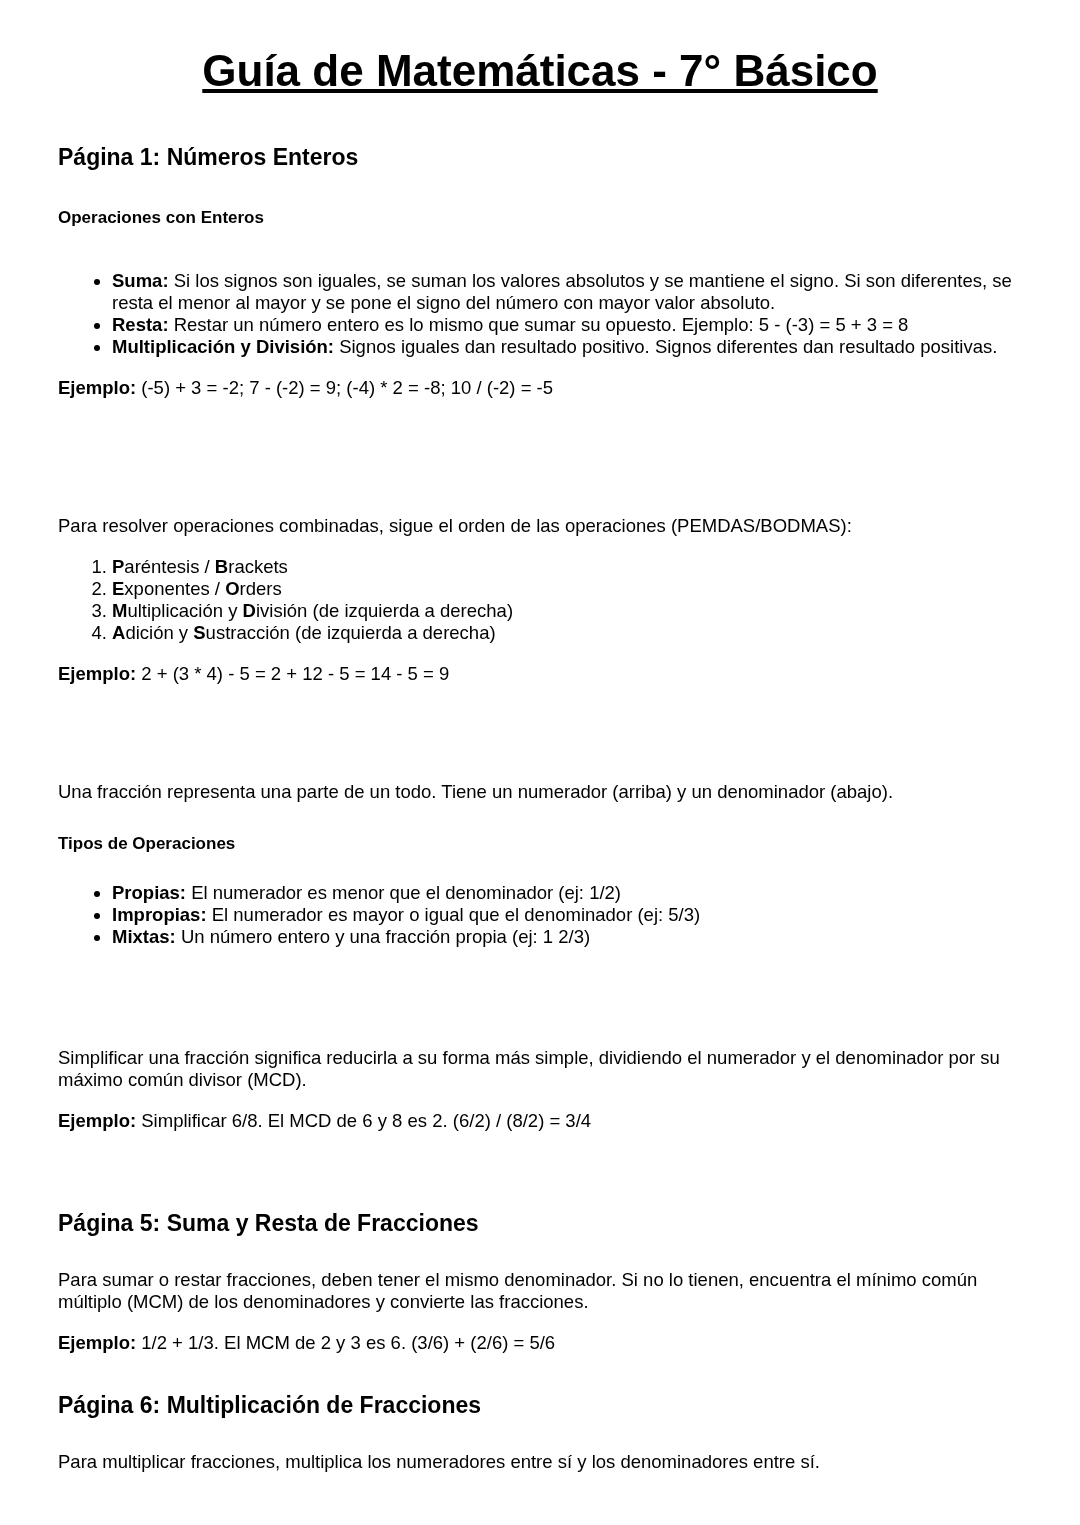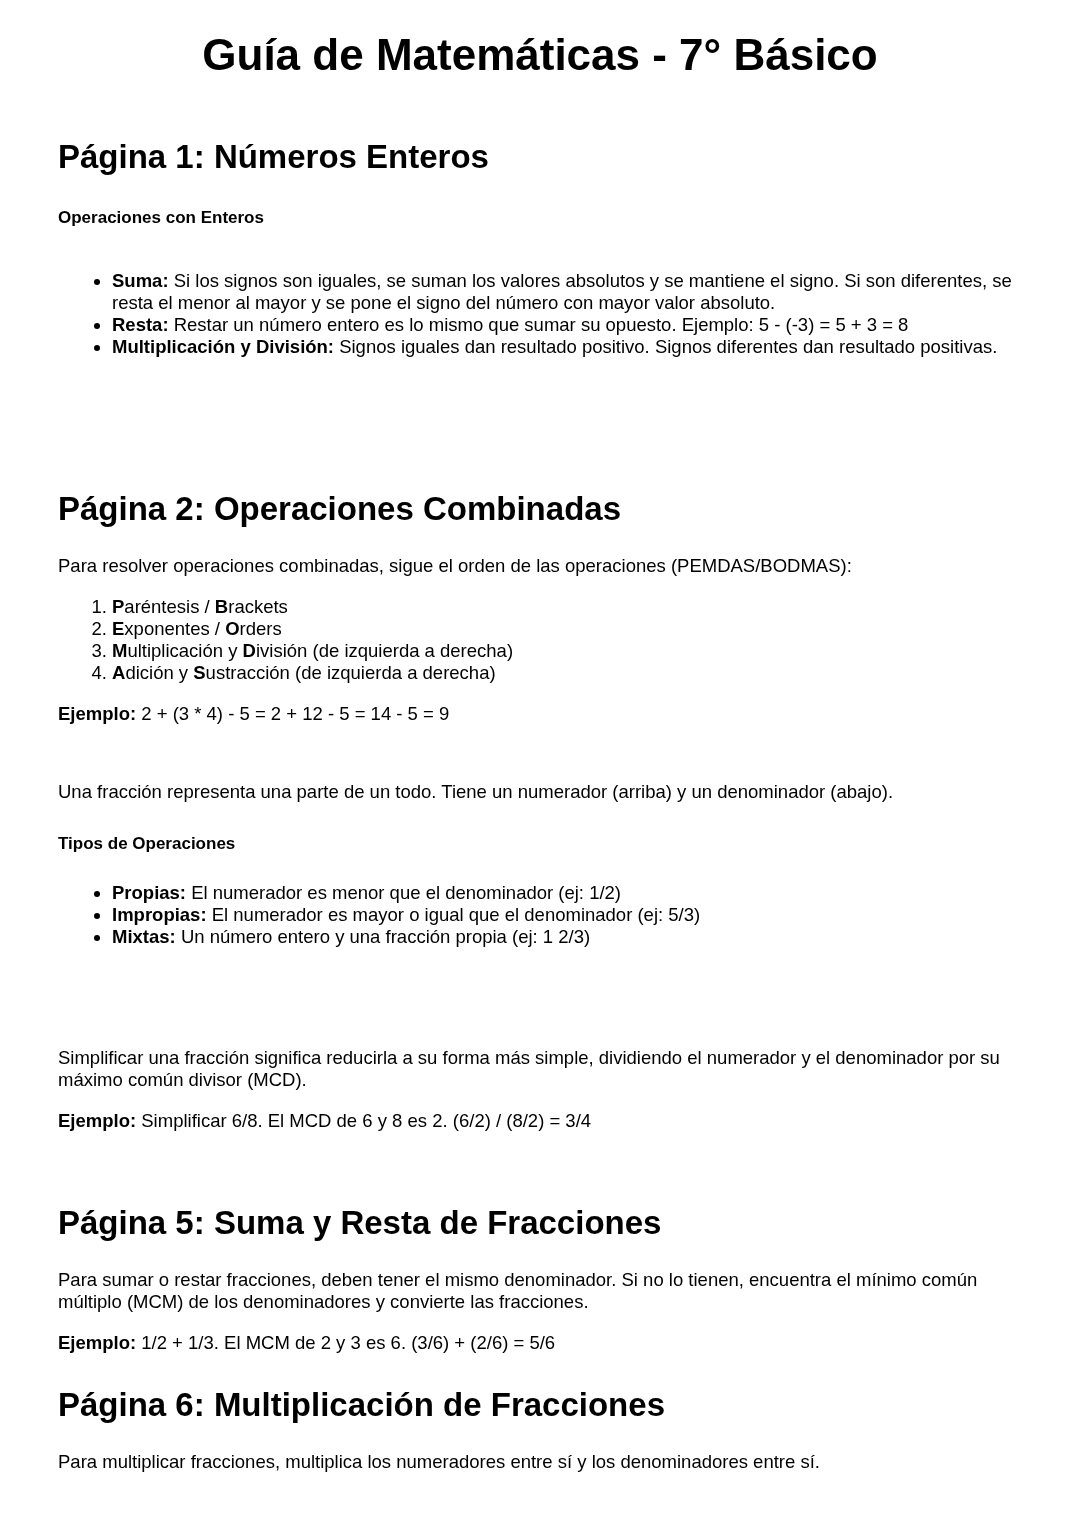"Guía de Matemáticas - 7°" h1 { padding-top: 28px -> 44px; text-decoration: none -> underline }
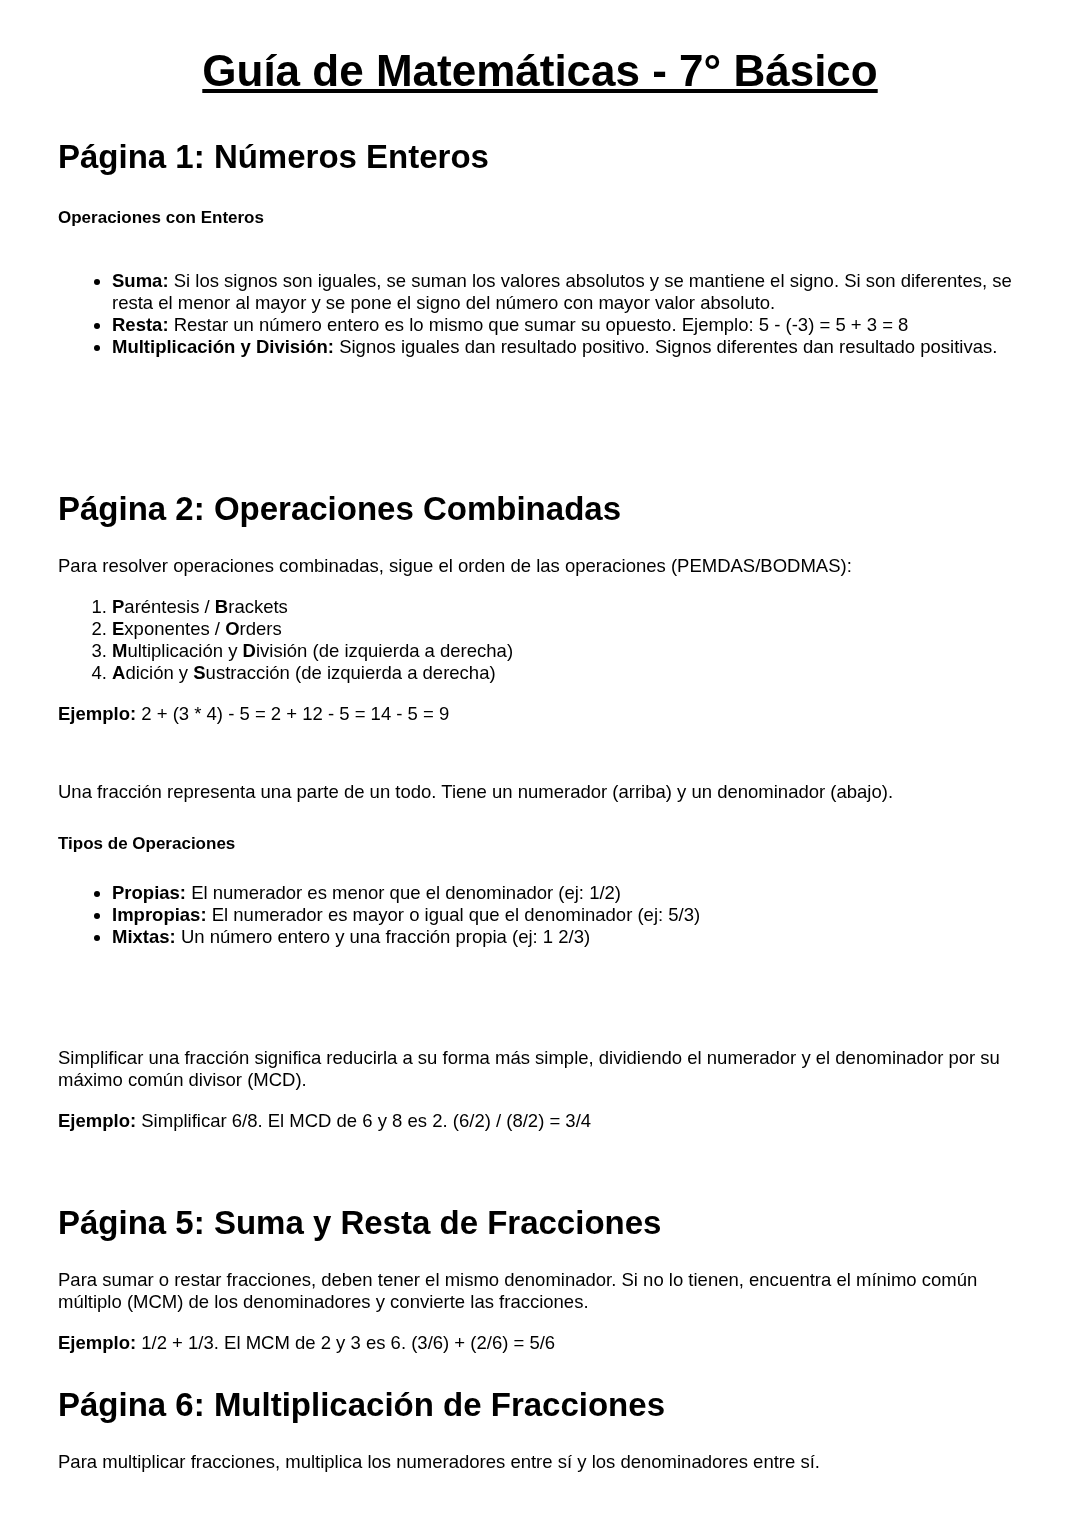"Página 1: Números Enteros" h2 { font-size: 33px -> 23px }
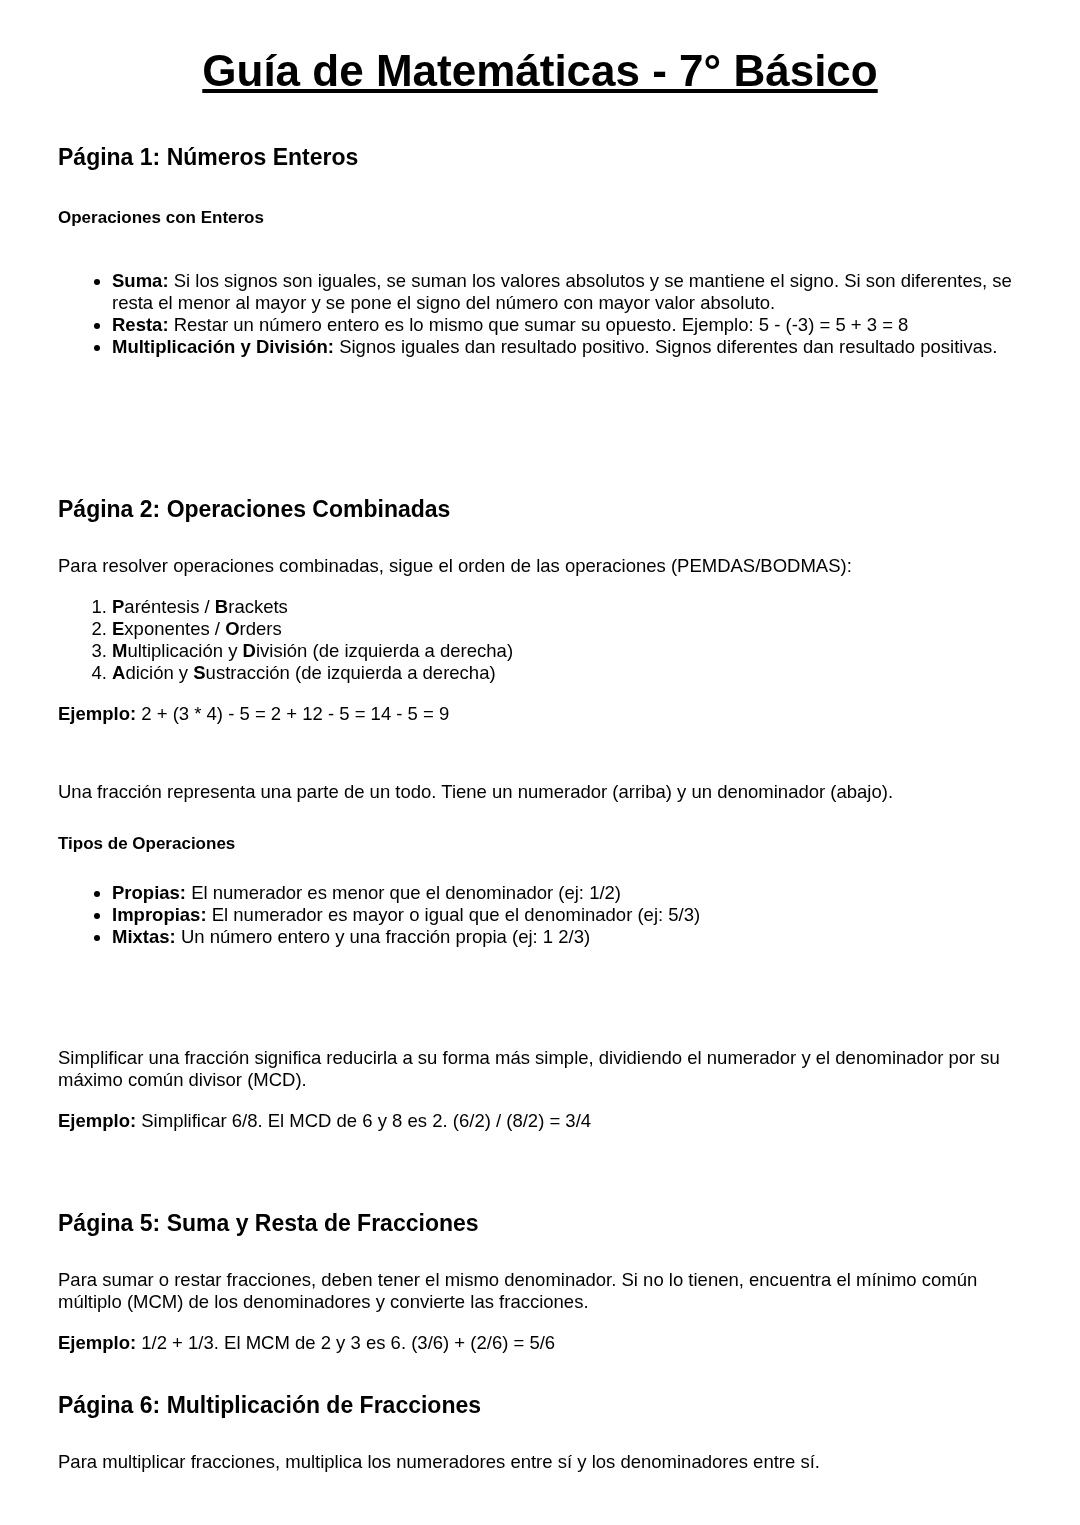"Ejemplo: (-5) + 3 =" p { html: none -> <p><b>Ejemplo:</b><span> (-5) + 3 = -2; 7 - (-2) = 9; (-4) * 2 = -8; 10 / (-2) = -5</span></p> }
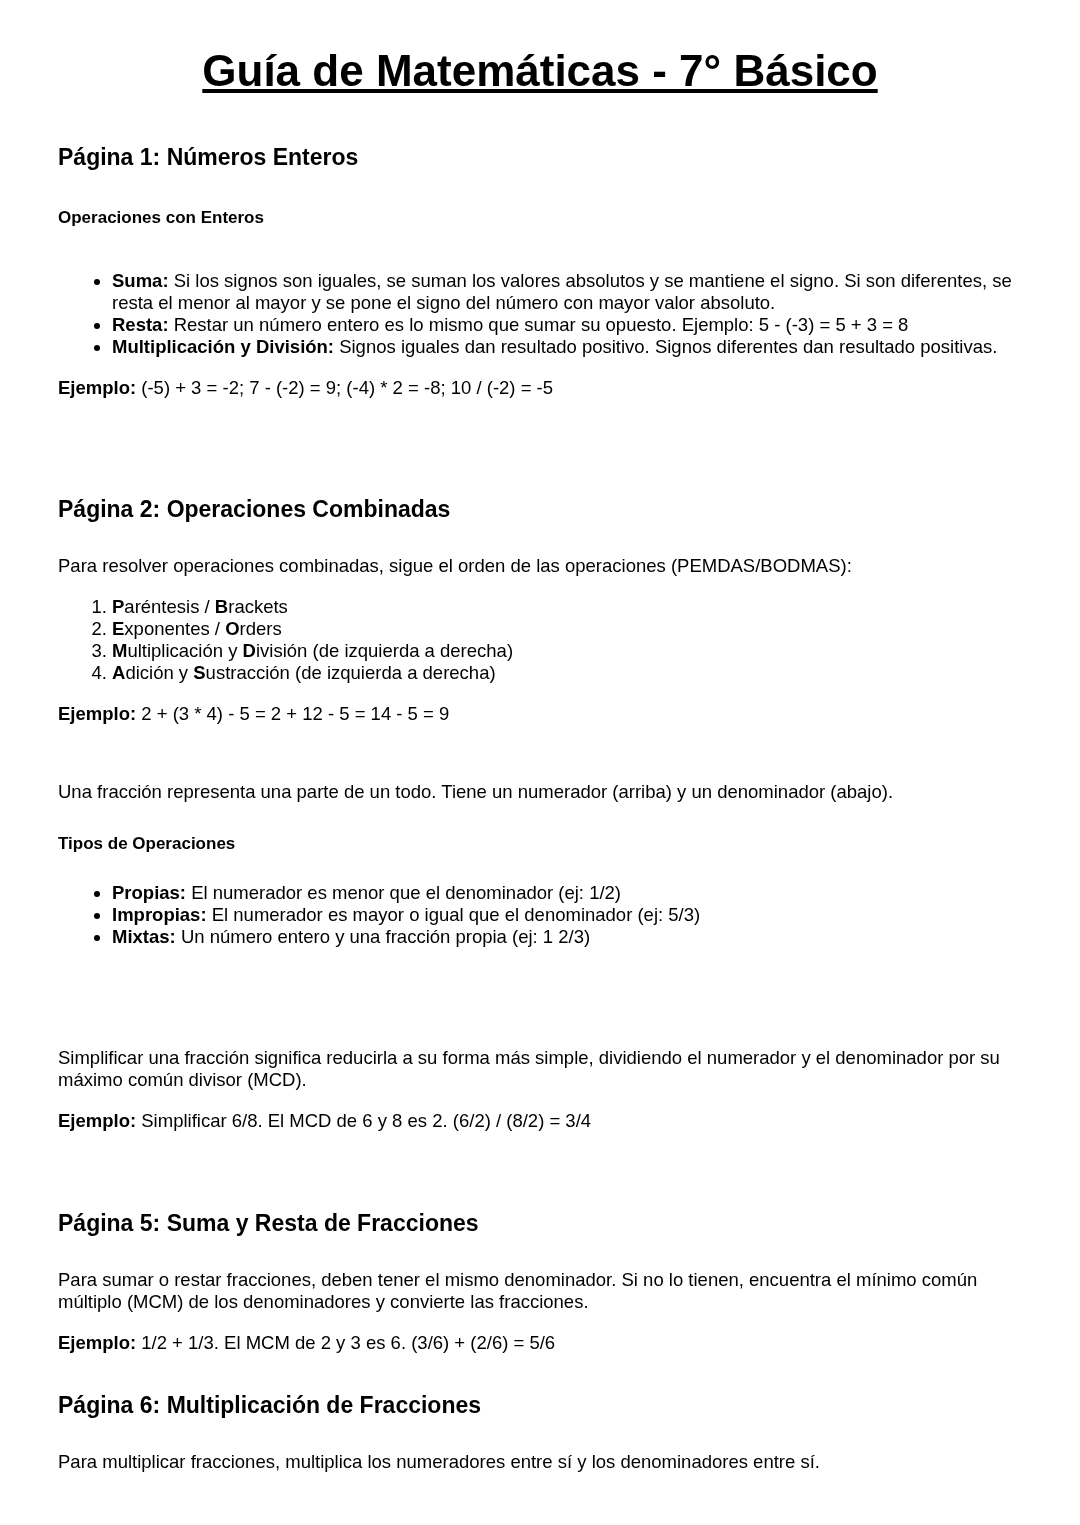"Página 2: Operaciones Combinadas" h2 { html: <h2>Página 2: Operaciones Combinadas</h2> -> none }
